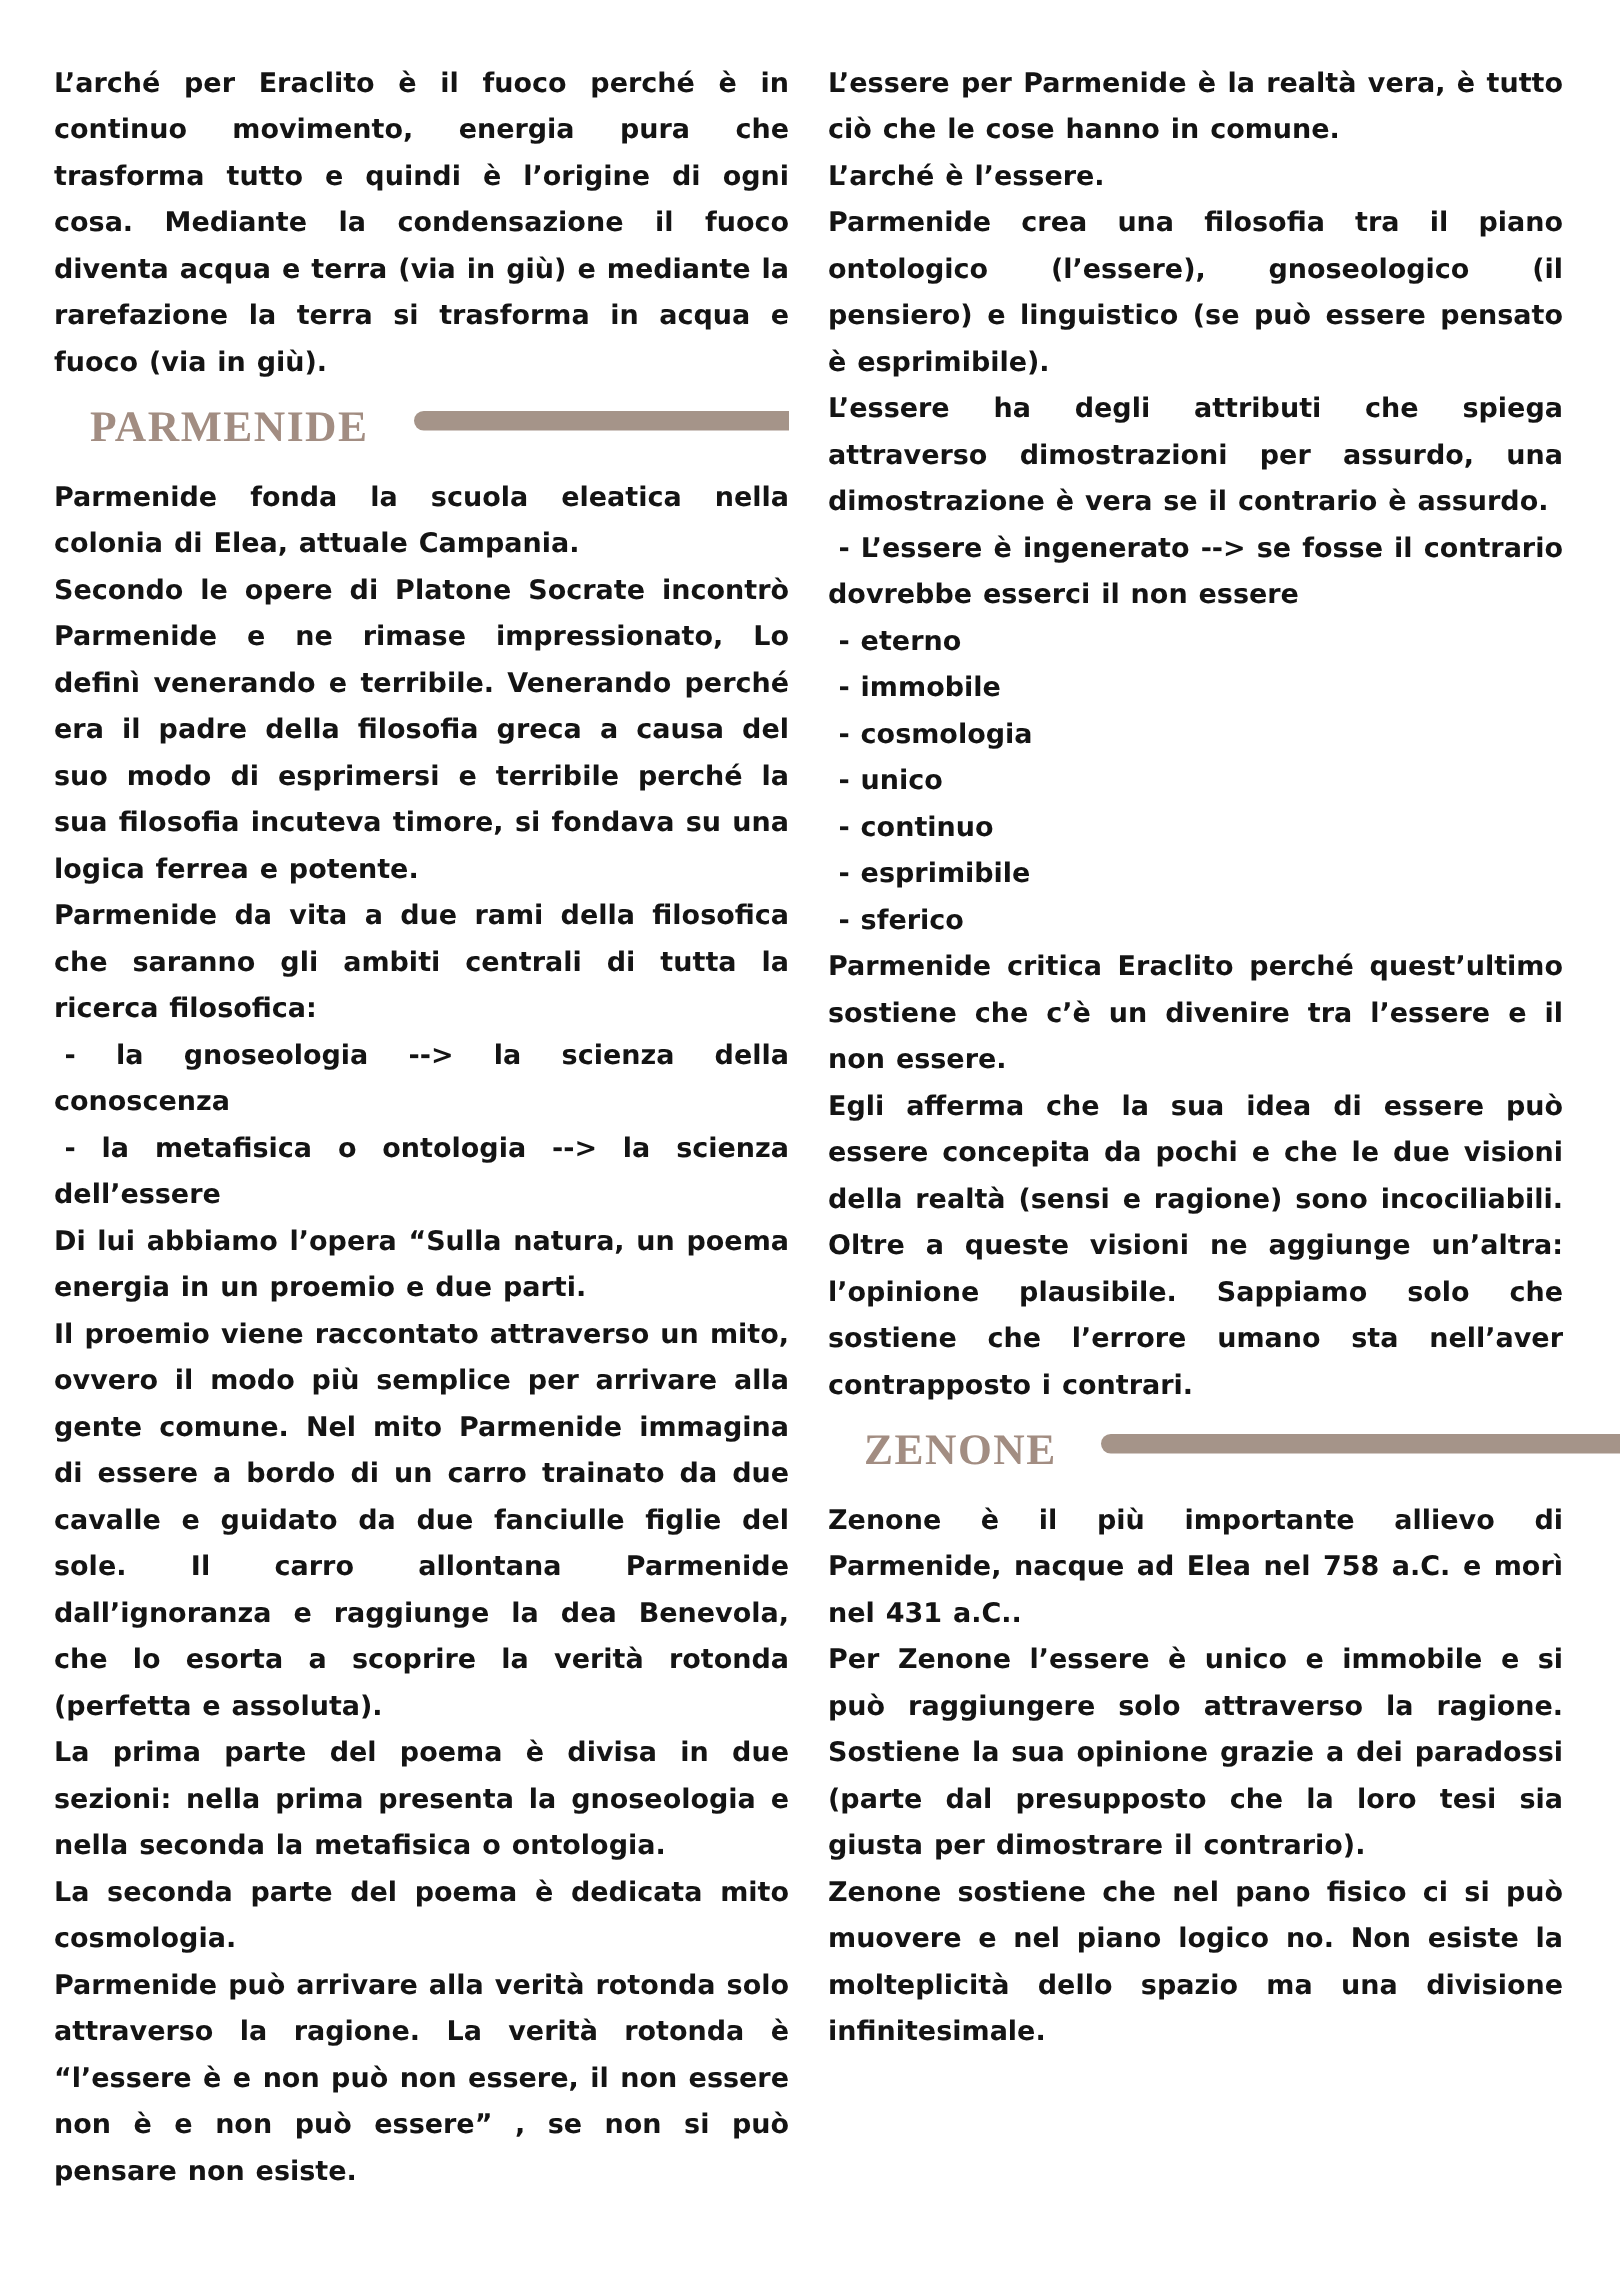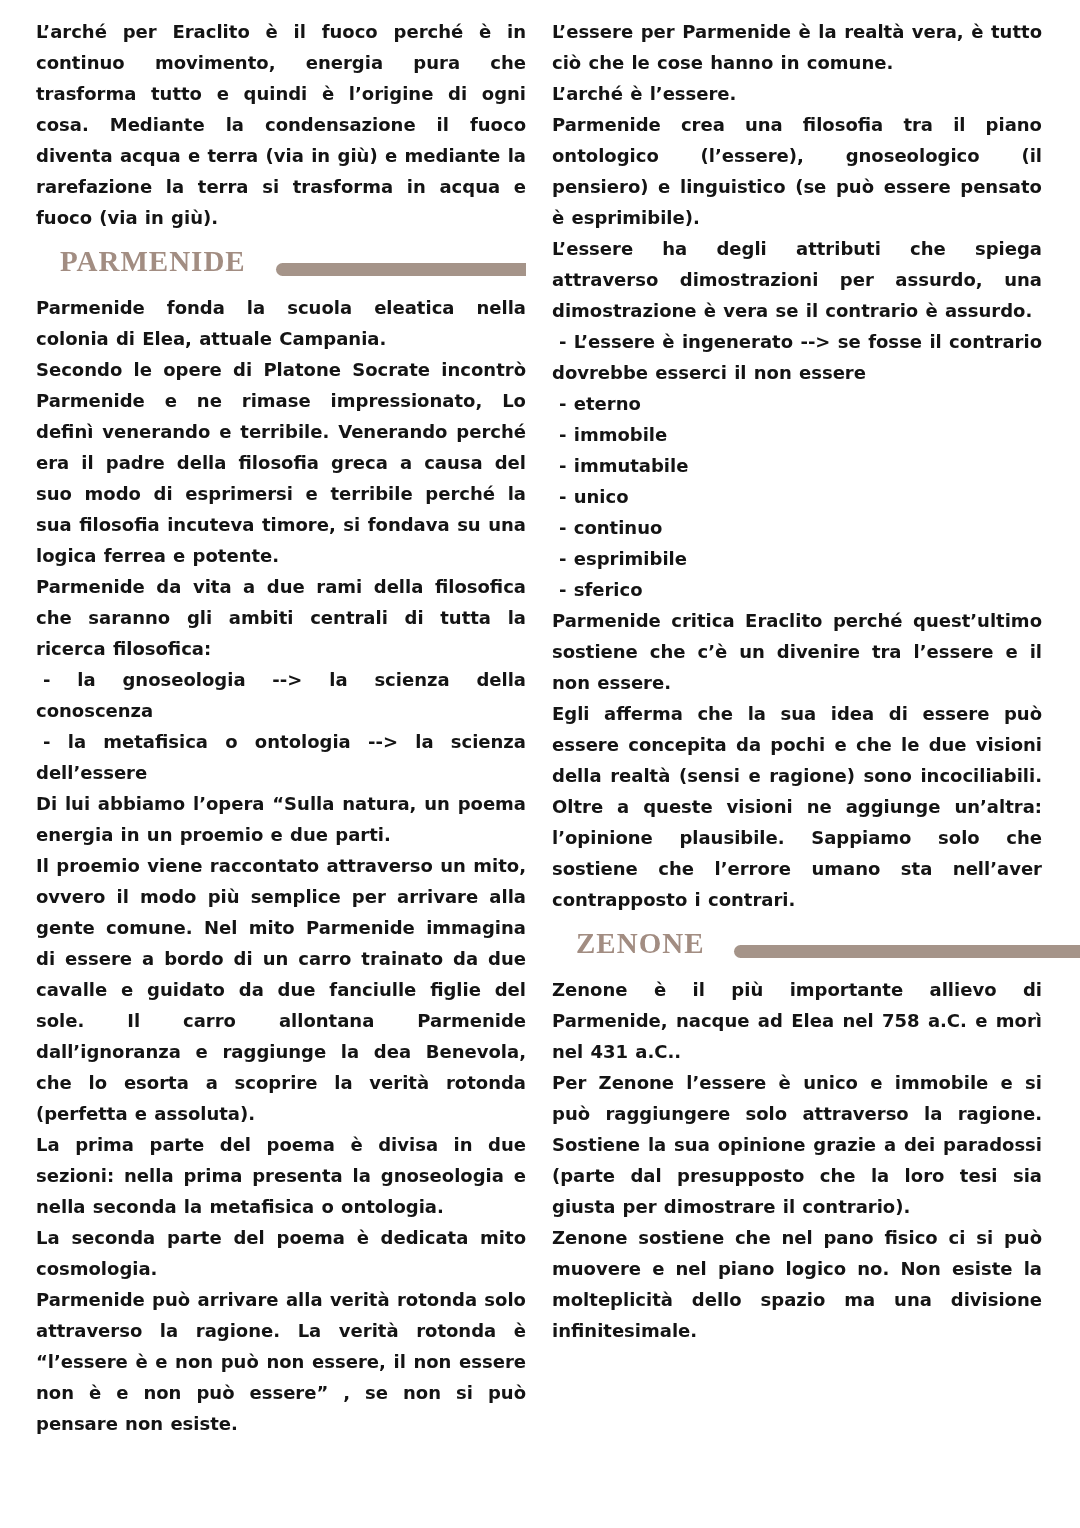"L’arché per Eraclito è il" .page { padding: 16px 38px 0 36px -> 40px 38px 0 36px }
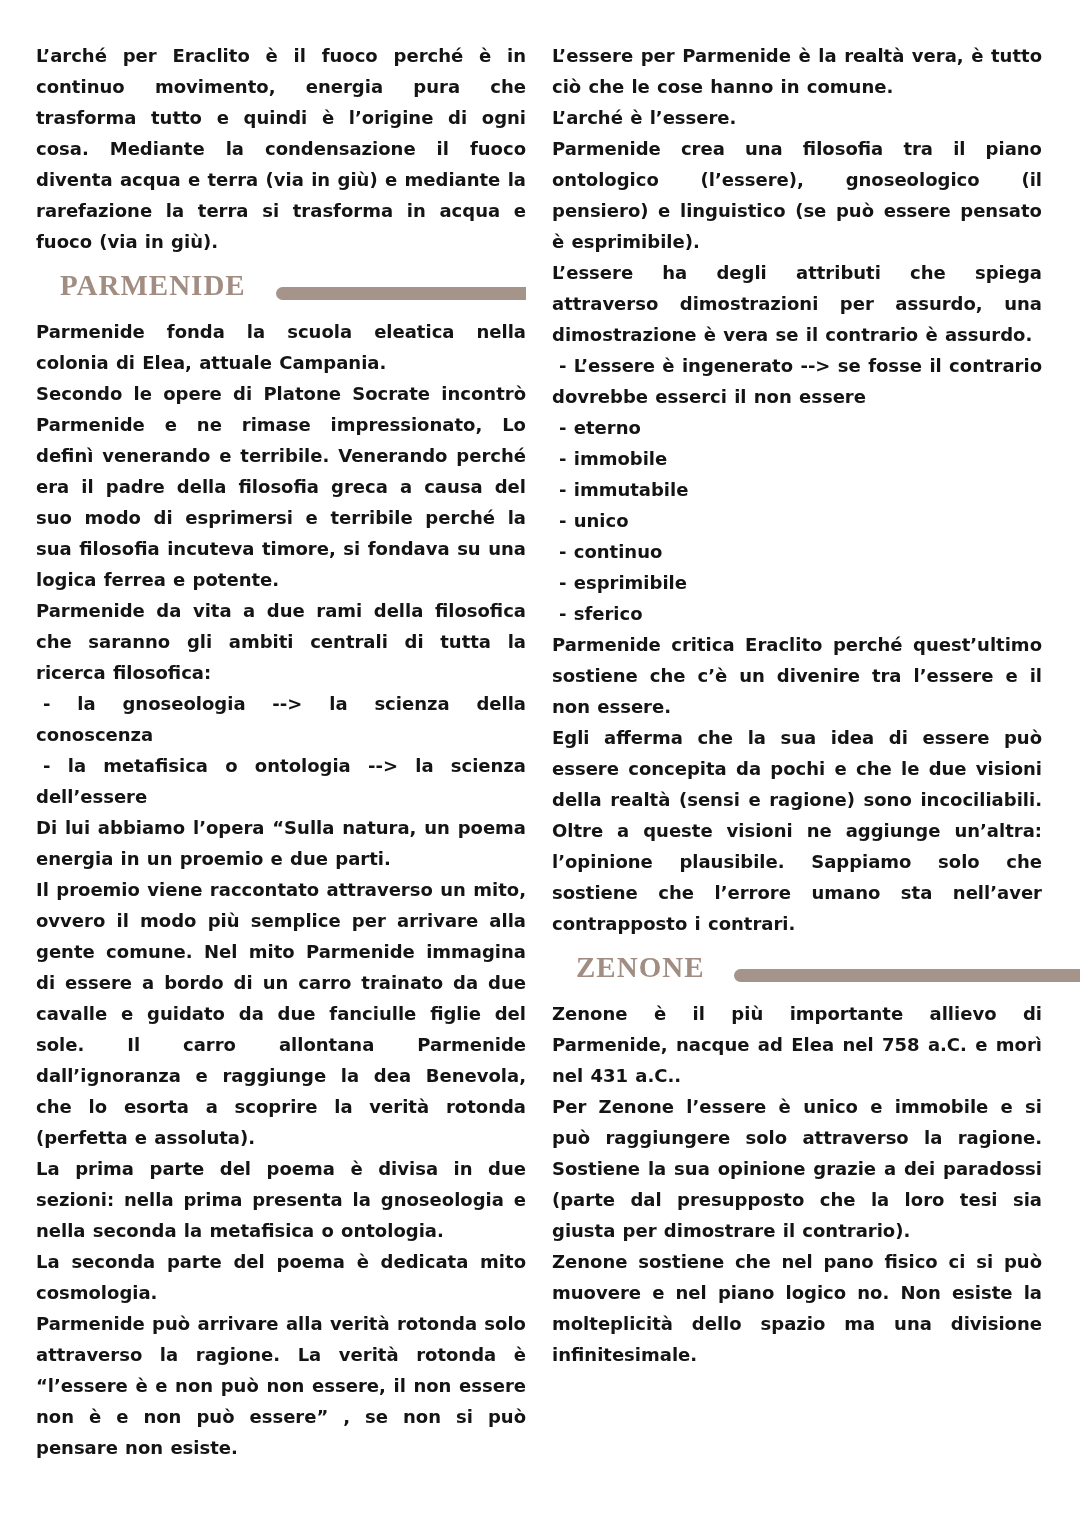"PARMENIDE" .heading-row { align-items: flex-end -> flex-start }
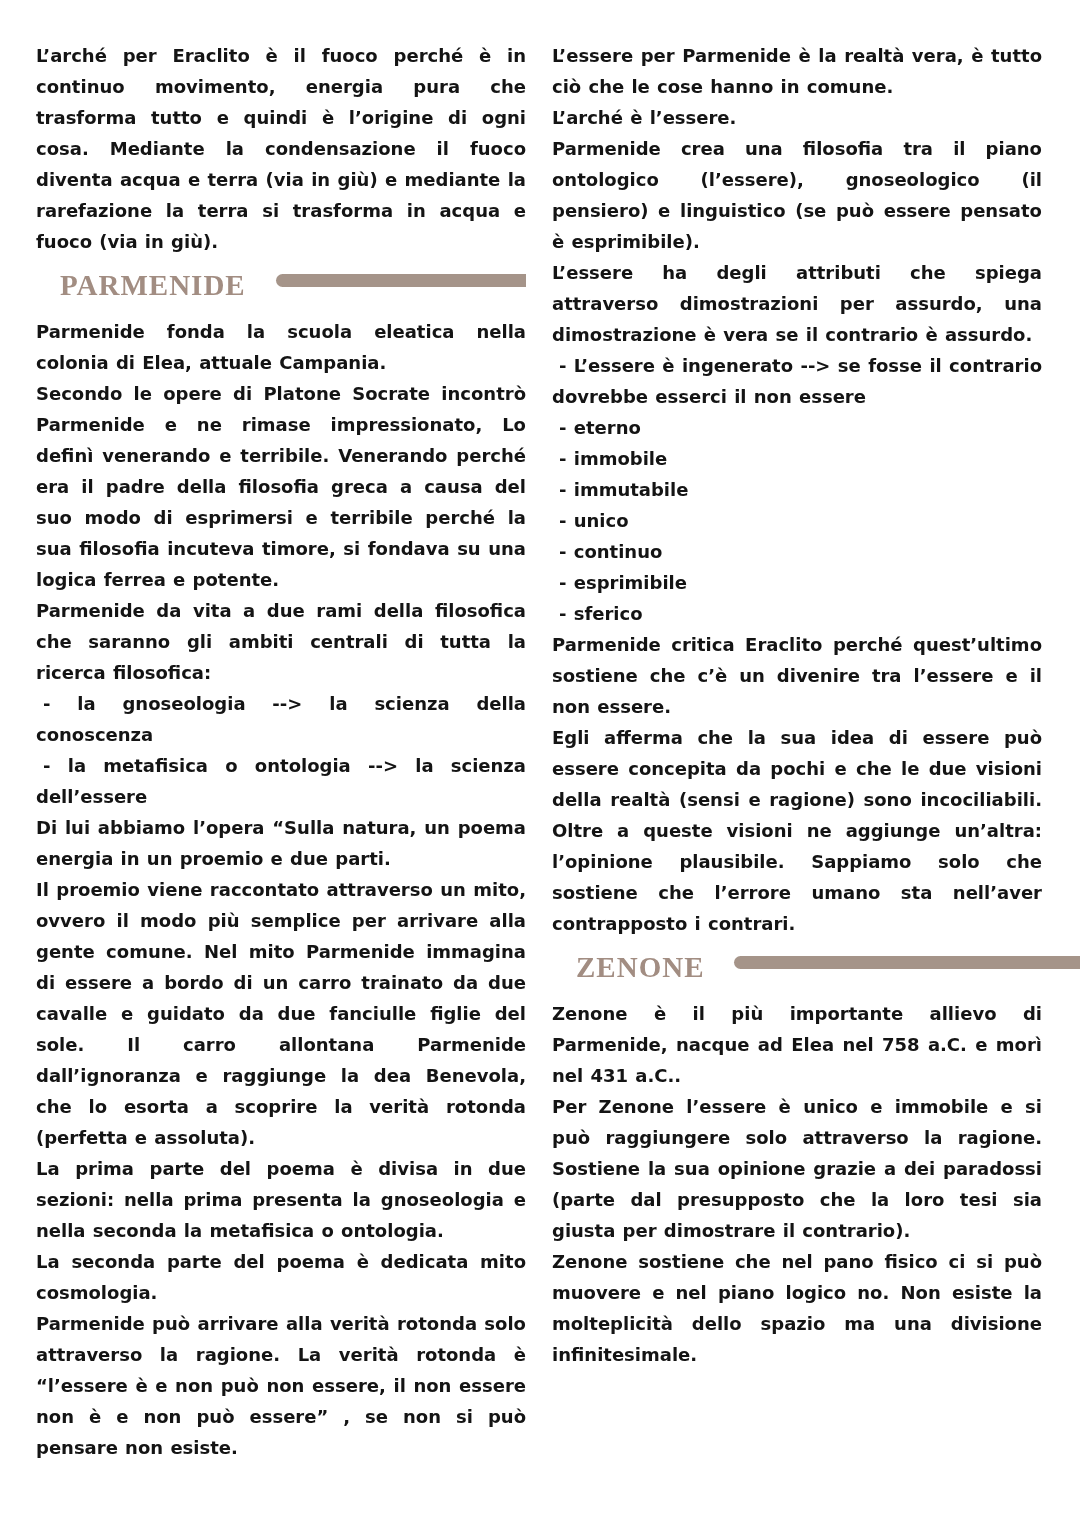"- immutabile" p.list { text: immutabile -> cosmologia }
